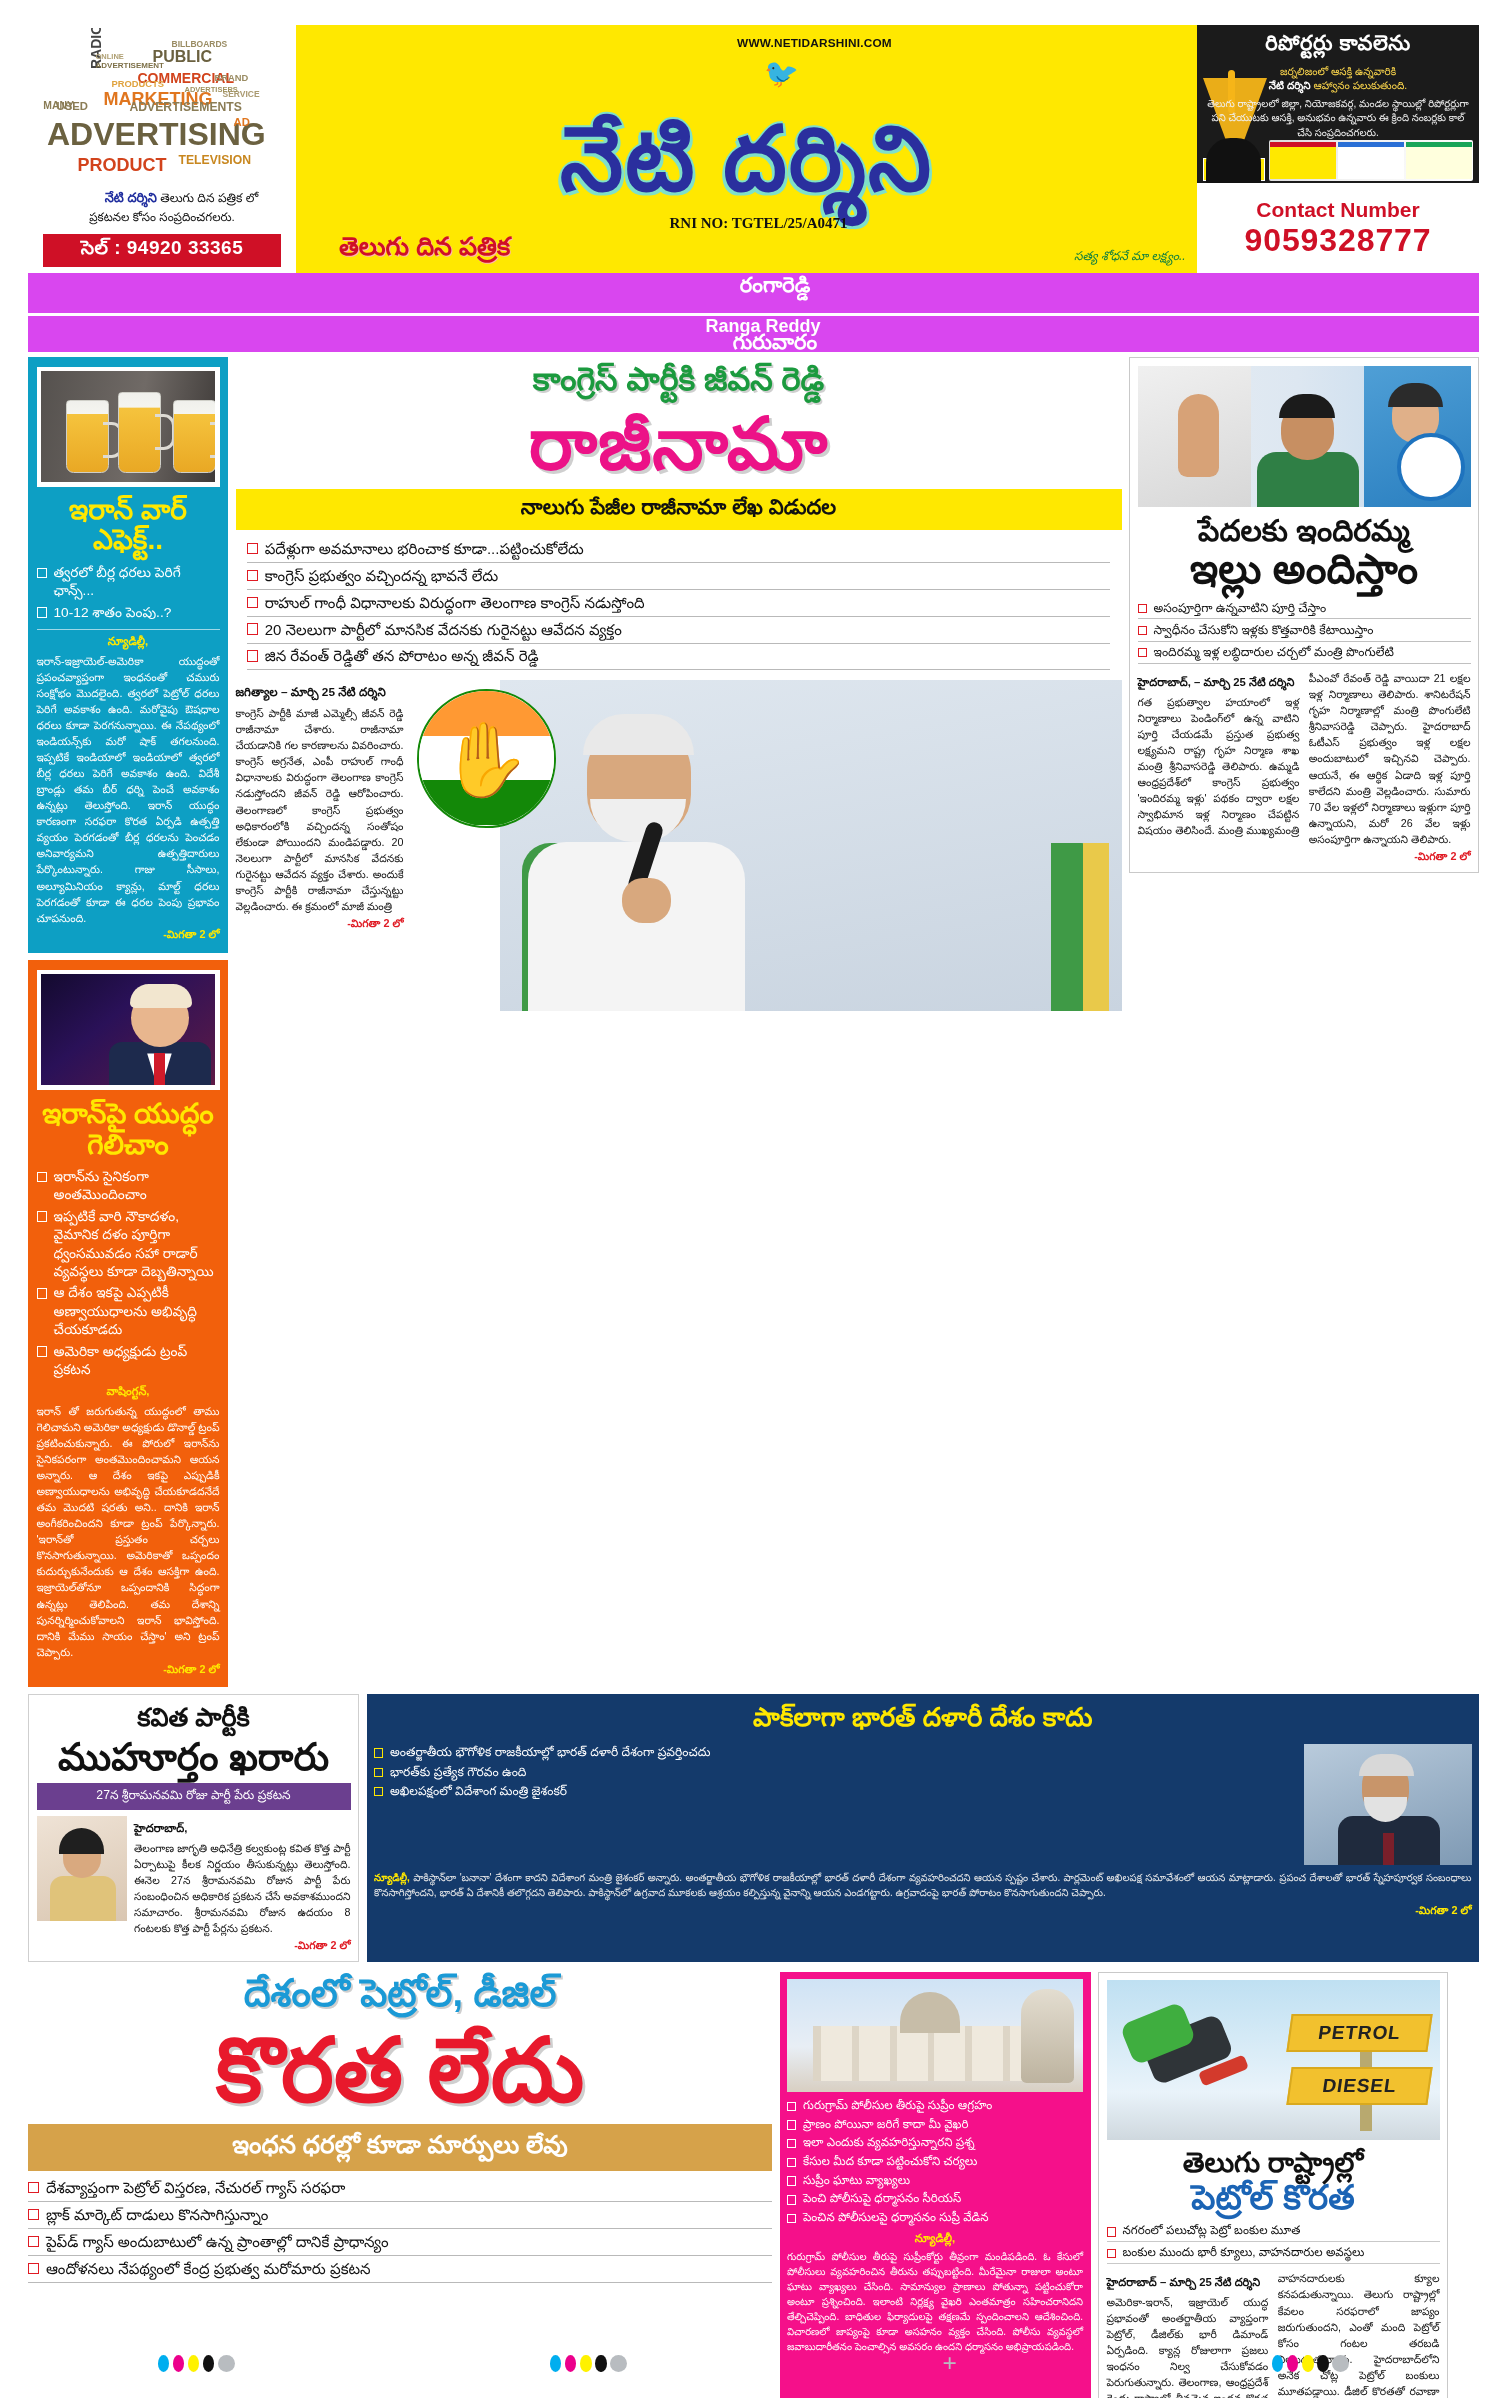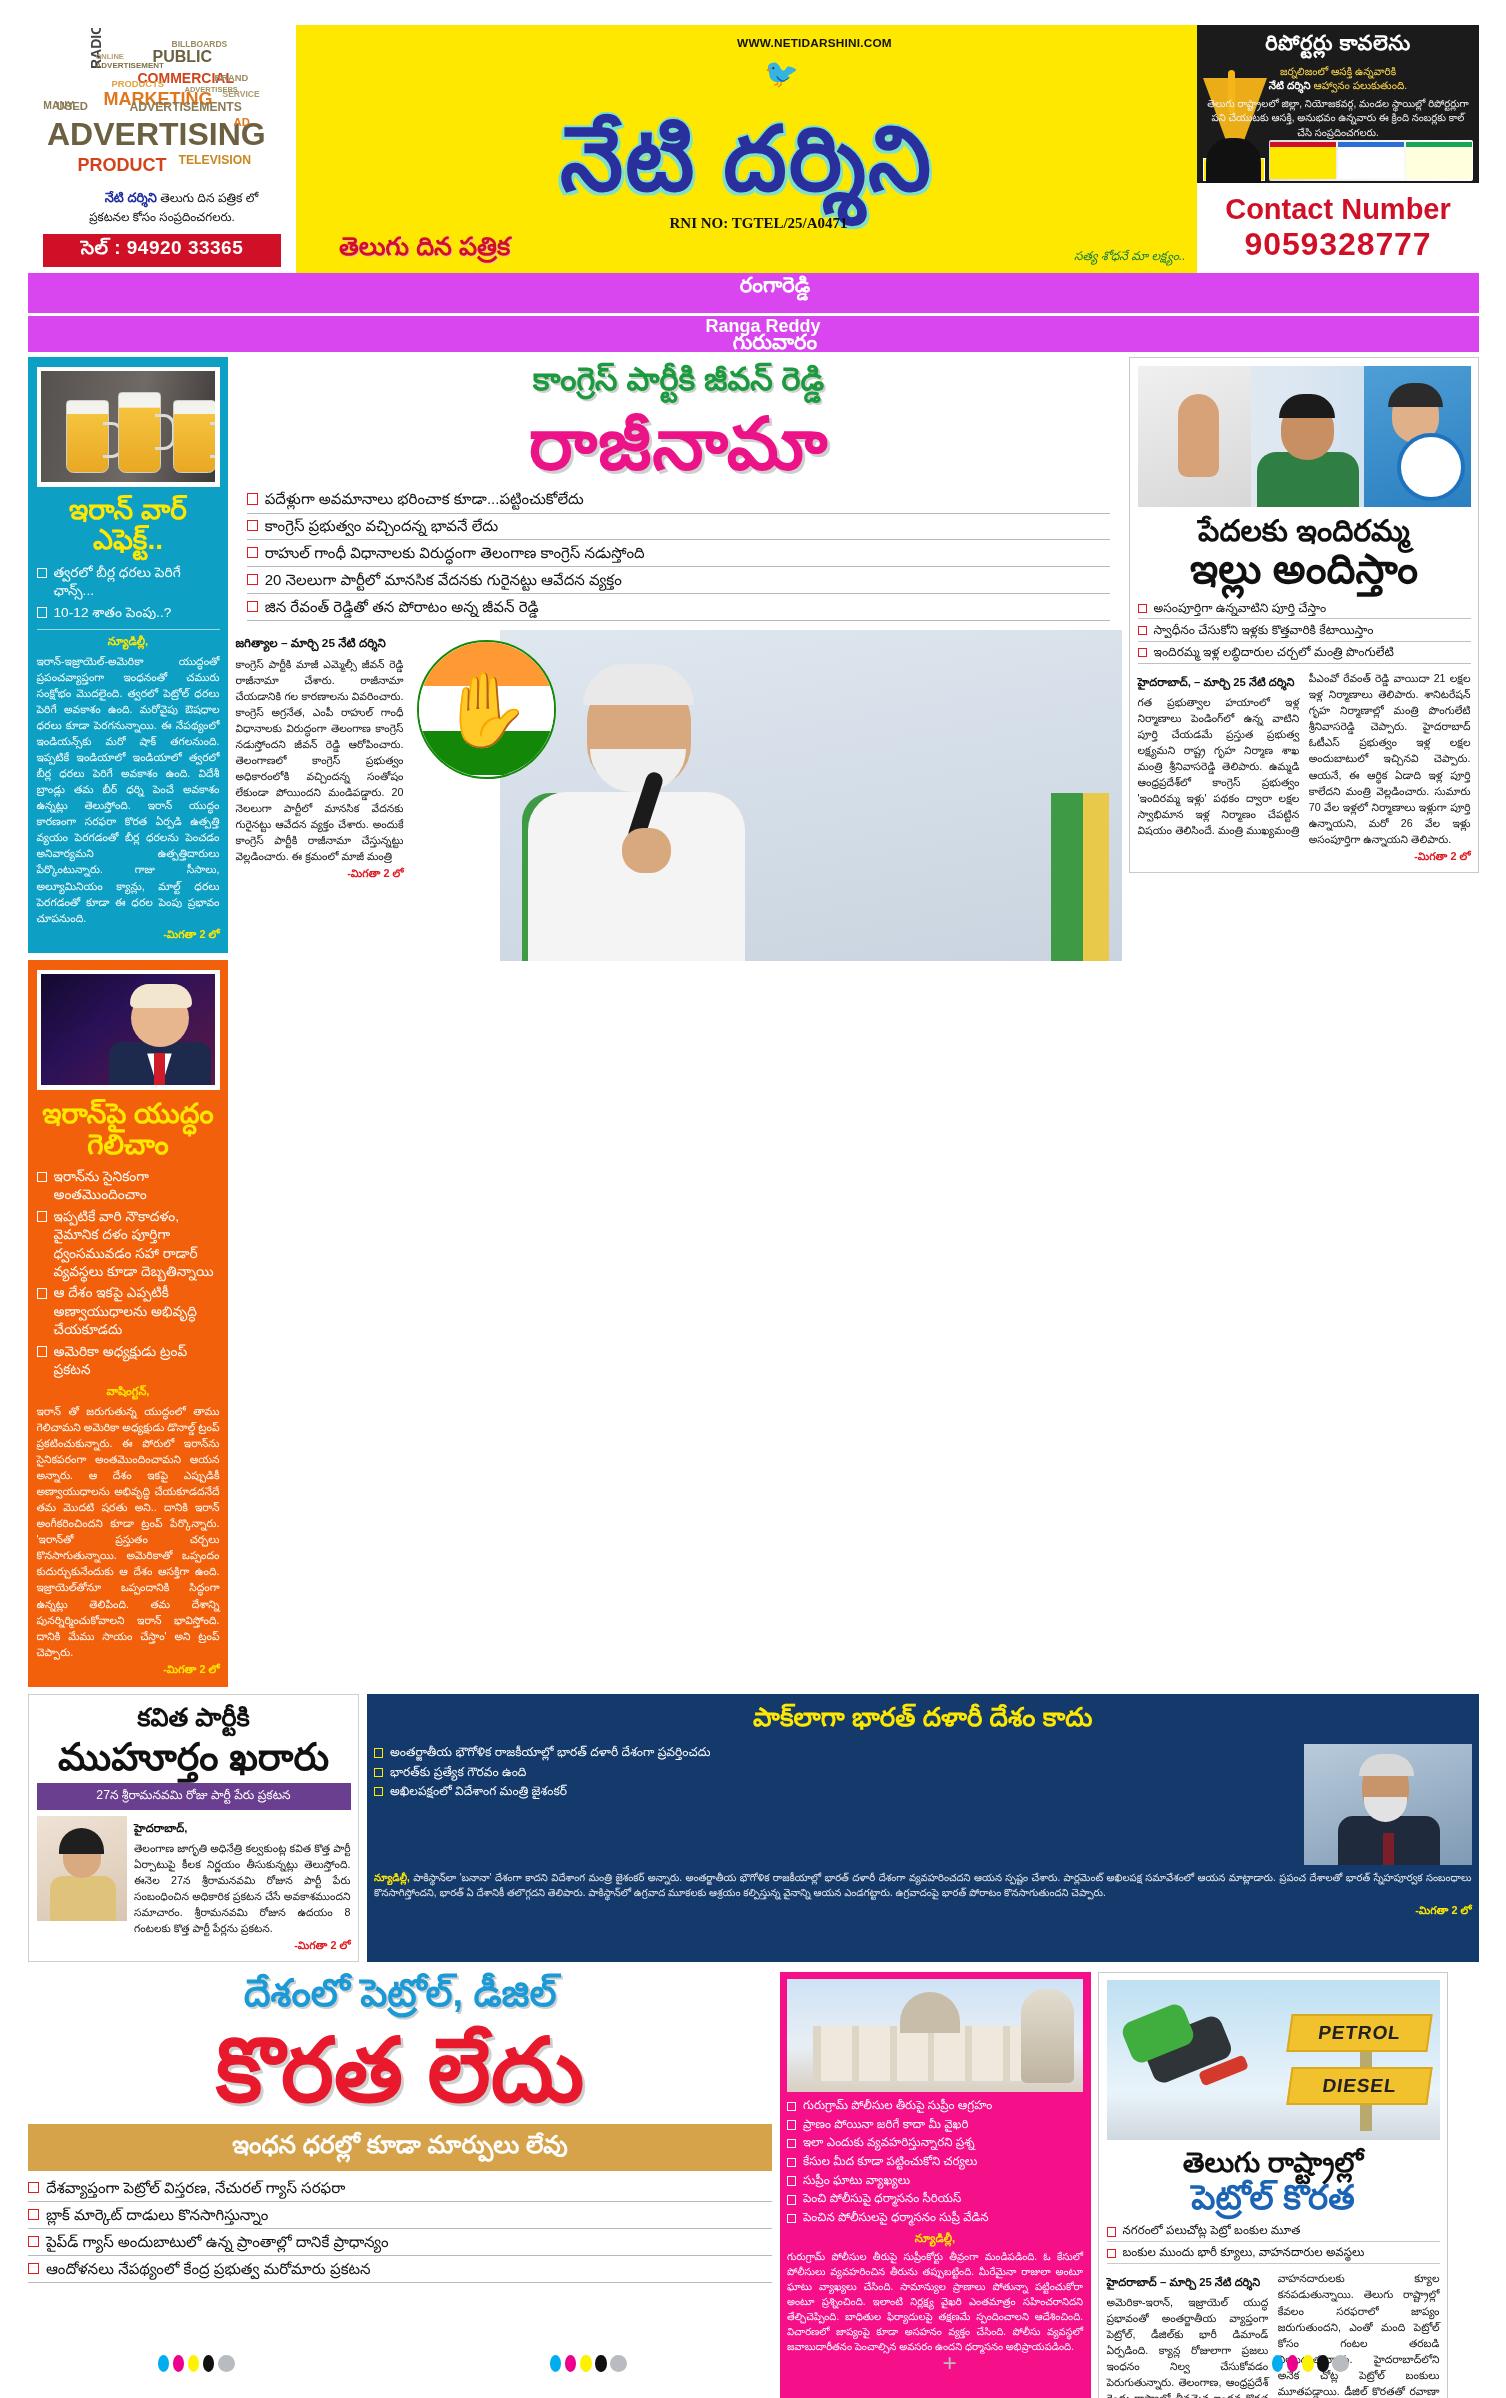"Contact Number" .contact-label { font-size: 29px -> 21px }
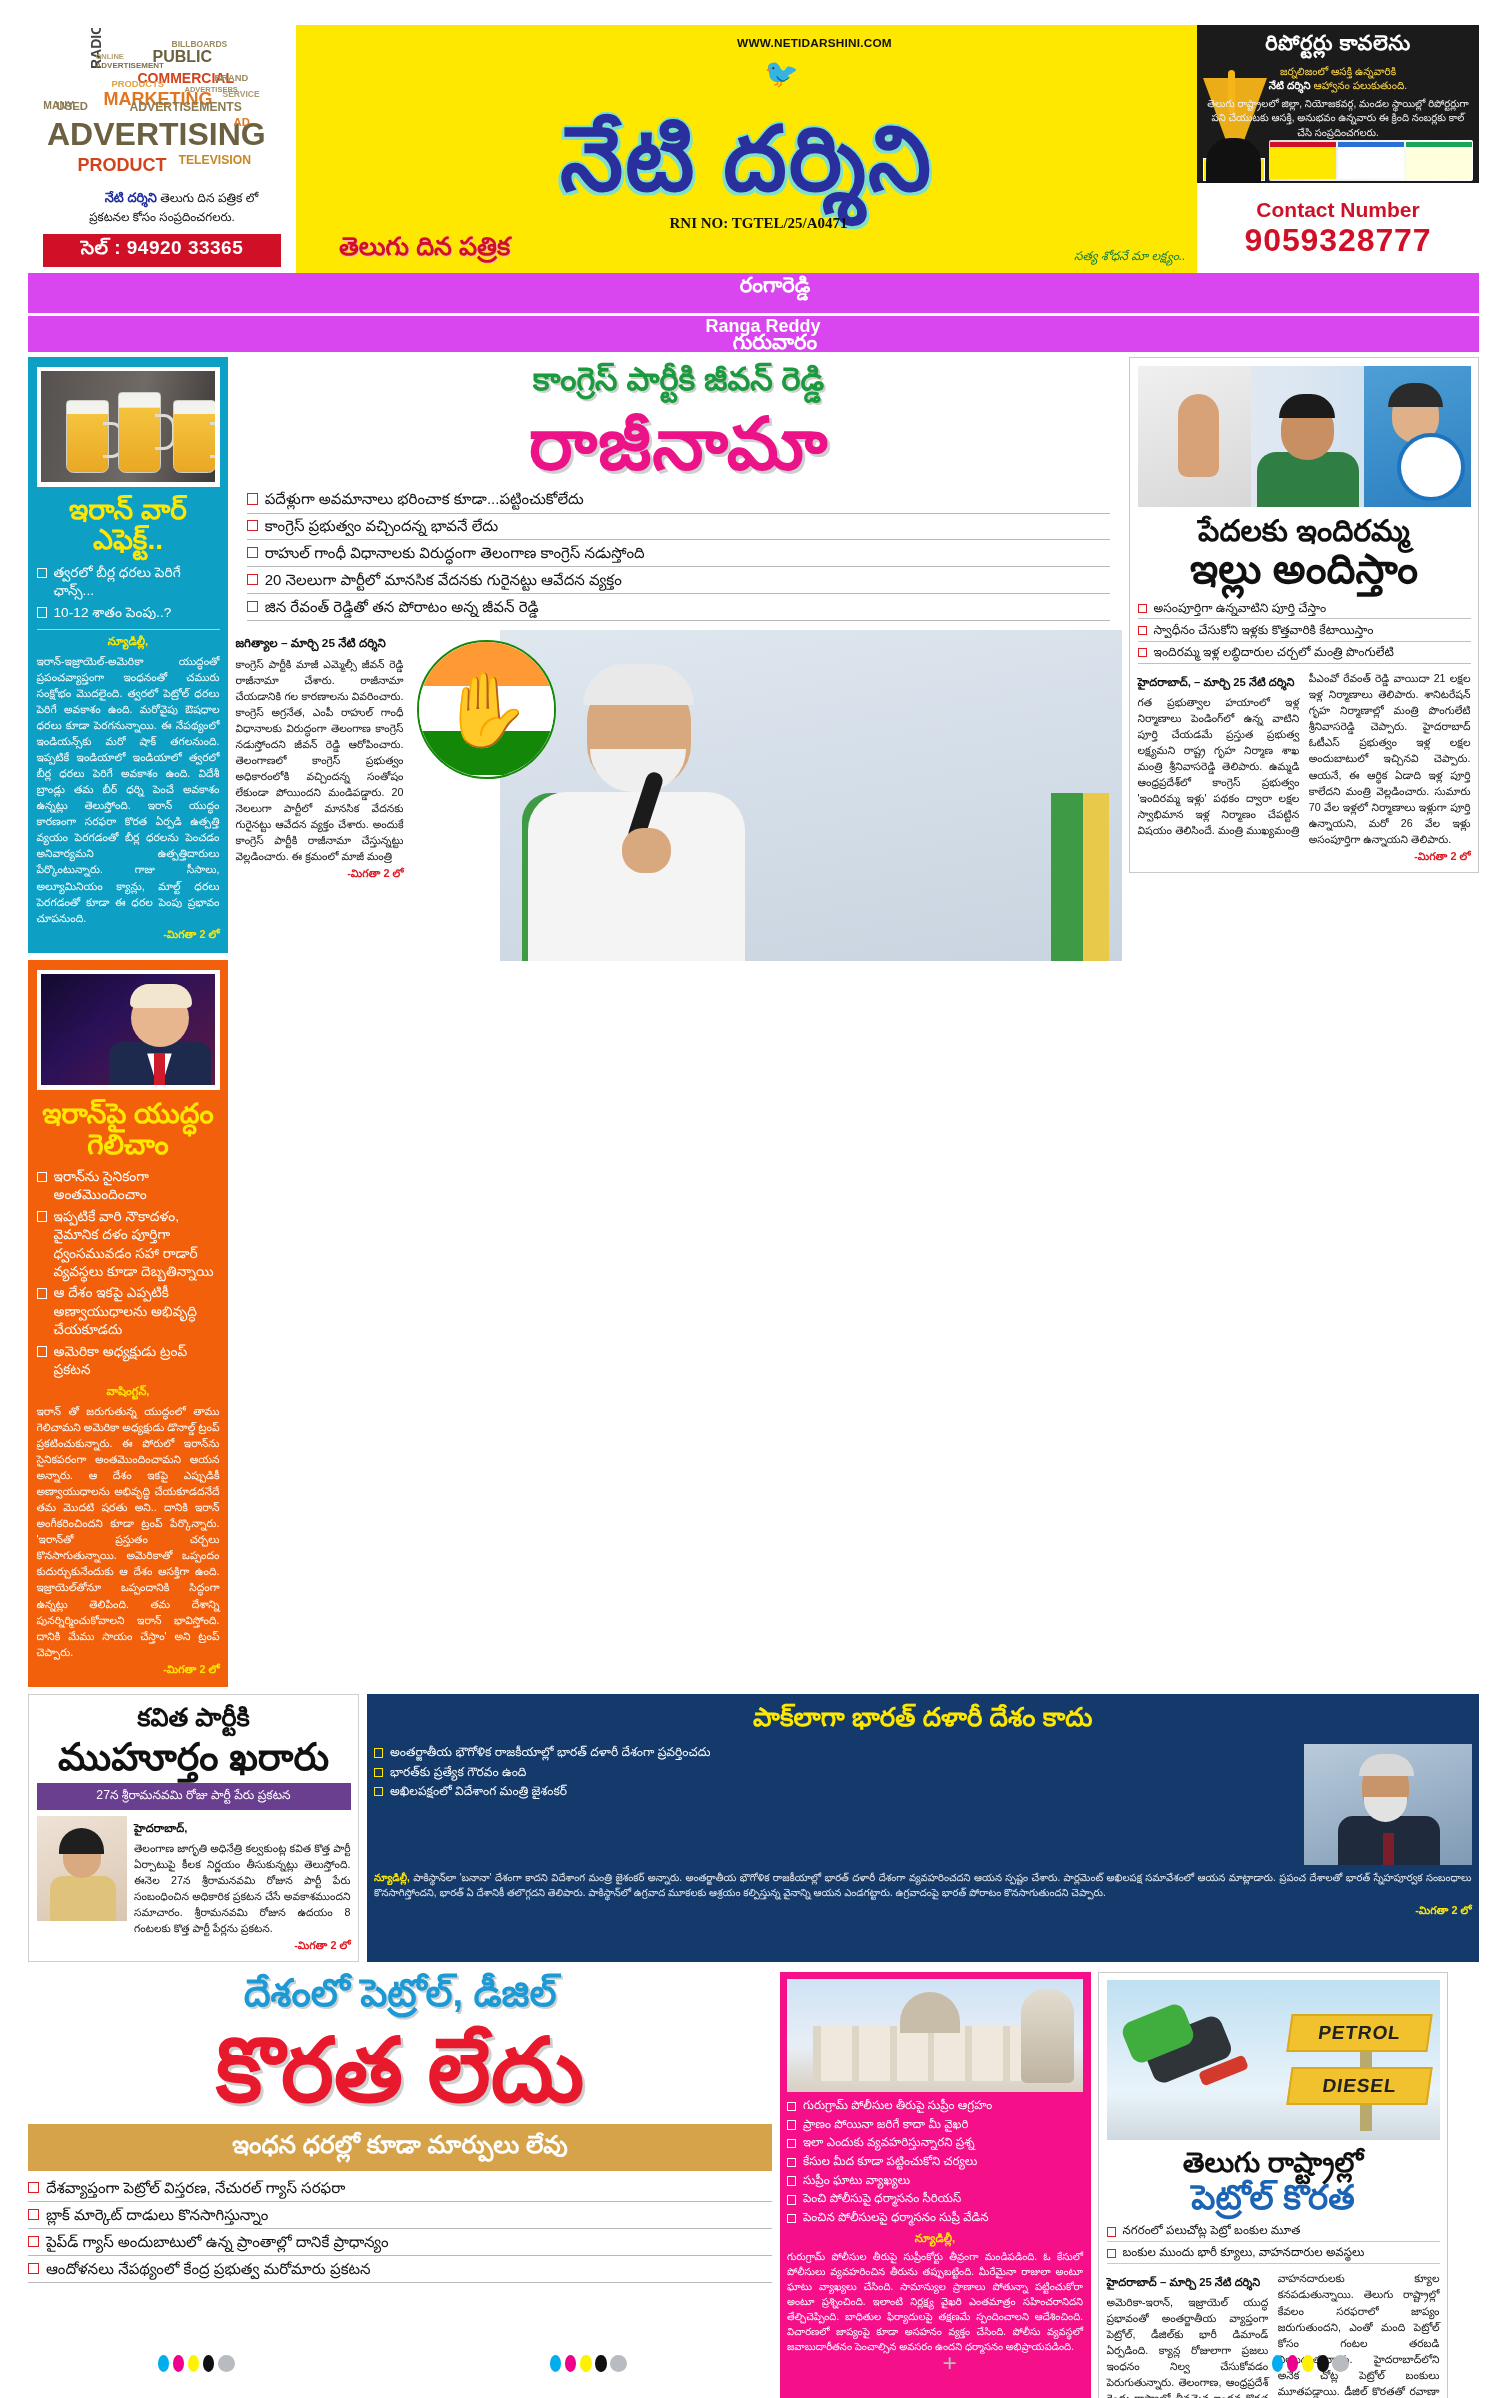"నాలుగు పేజీల రాజీనామా లేఖ విడుదల" div.yellow-strip { html: none -> <div>నాలుగు పేజీల రాజీనామా లేఖ విడుదల</div> }
